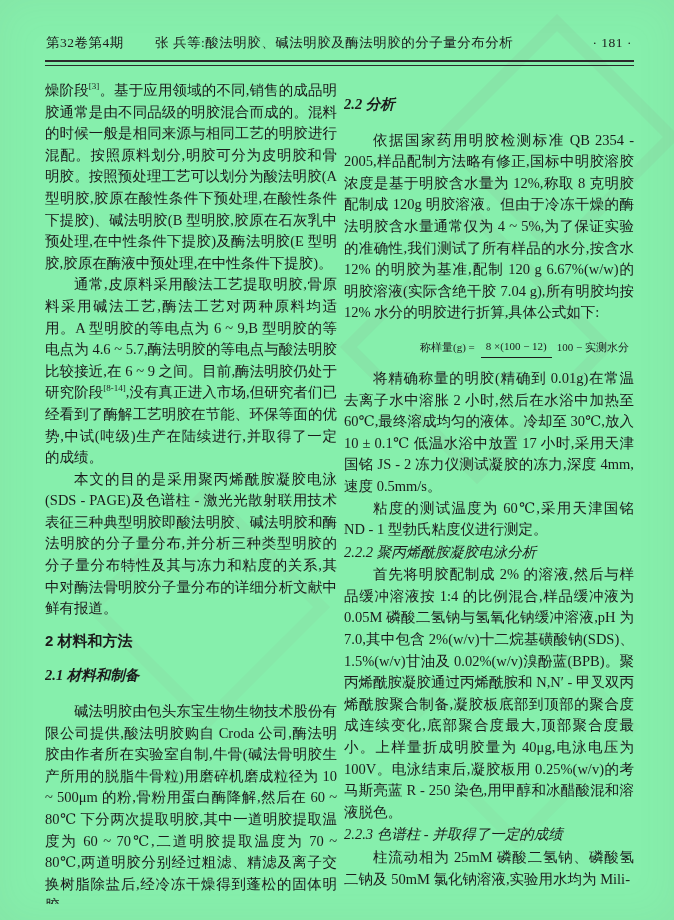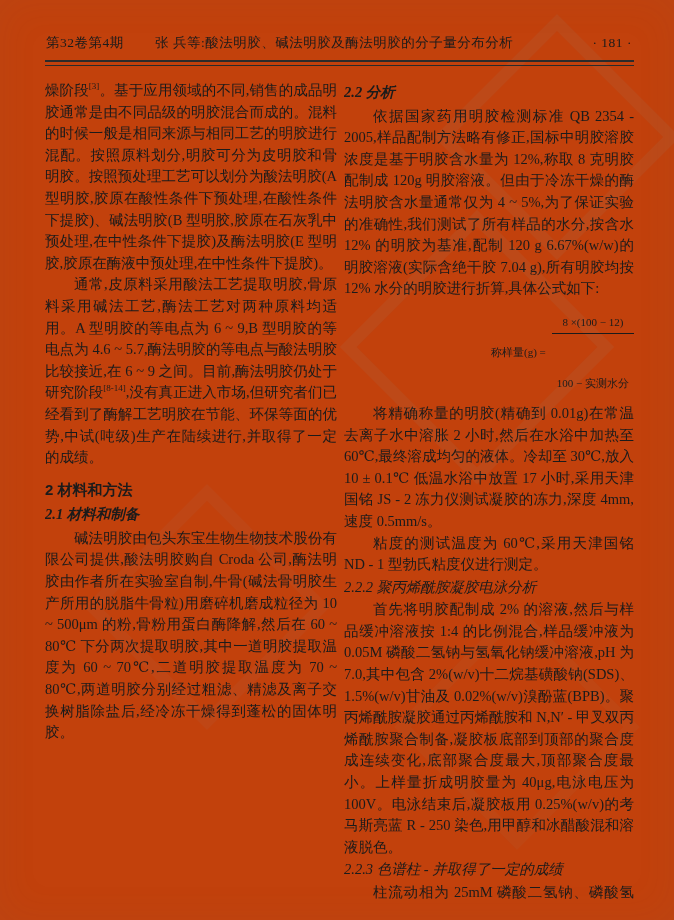"第32卷第4期" .page { background: #c2410c -> #86efac }
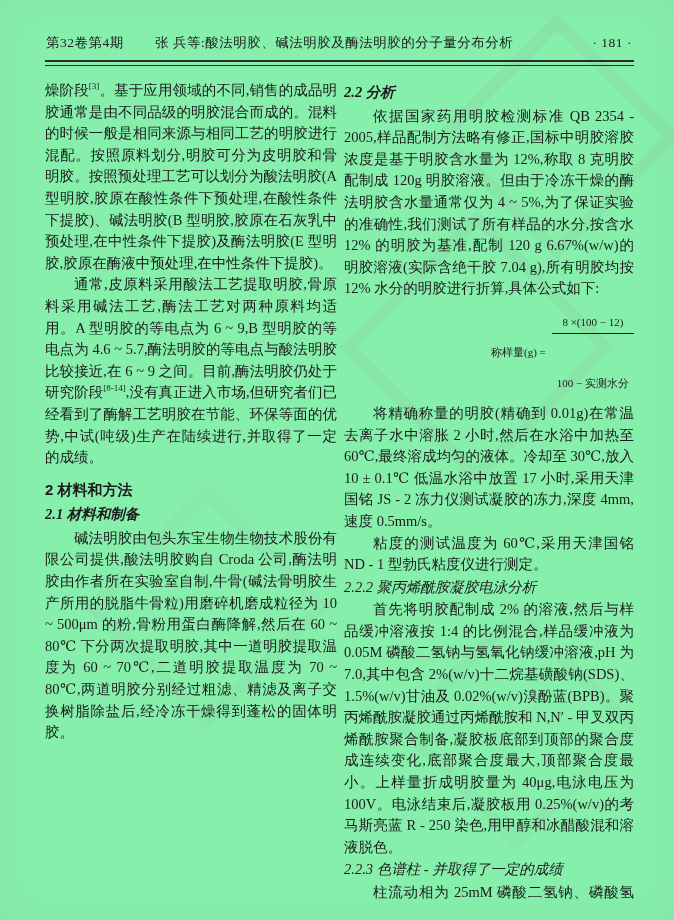"2.2 分析" .h-sub { margin: 2px 0 -> 14px 0 }
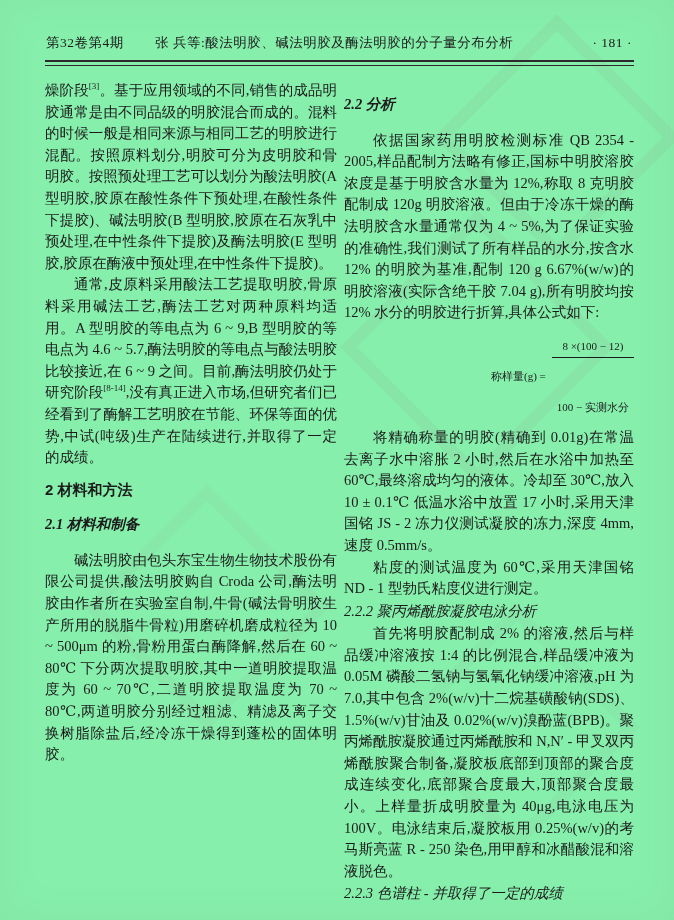"8 ×(100 − 12)" .frac { flex-direction: column -> row; gap: 38px -> none }
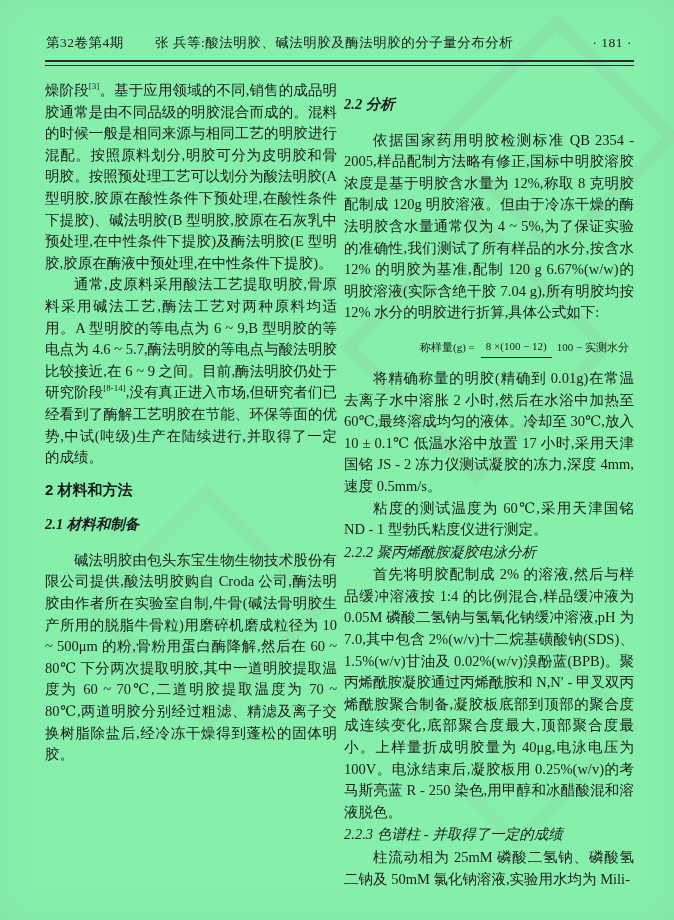"本文的目的是采用聚丙烯酰胺凝胶电泳(SDS - PAGE)及色谱柱 -" p.ind { html: none -> <p>本文的目的是采用聚丙烯酰胺凝胶电泳(SDS - PAGE)及色谱柱 - 激光光散射联用技术表征三种典型明胶即酸法明胶、碱法明胶和酶法明胶的分子量分布,并分析三种类型明胶的分子量分布特性及其与冻力和粘度的关系,其中对酶法骨明胶分子量分布的详细分析文献中鲜有报道。</p> }
